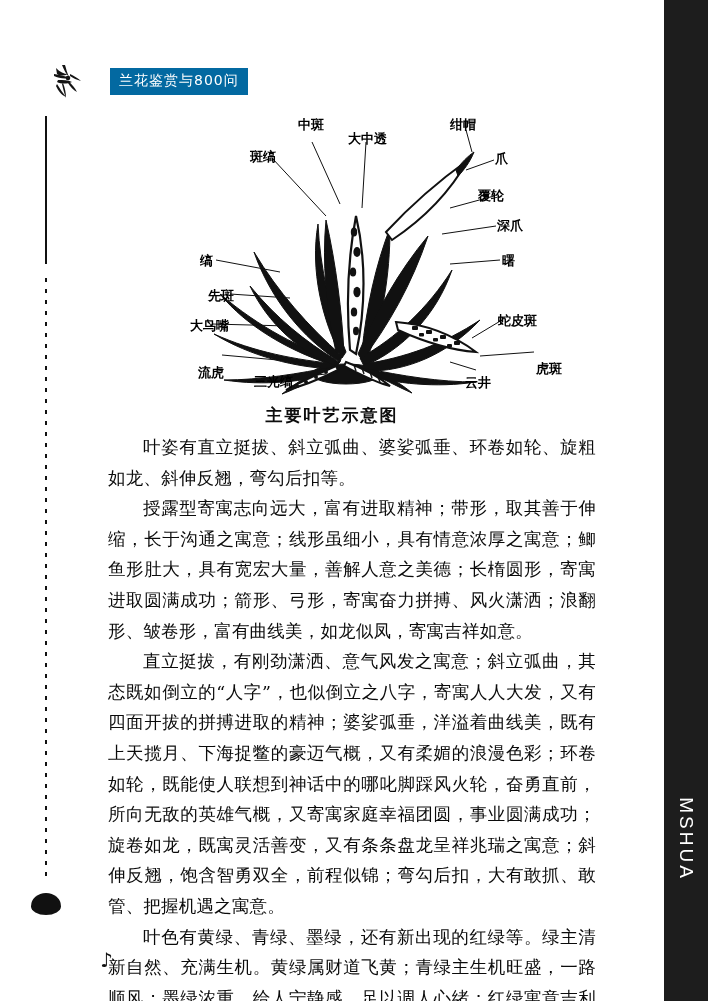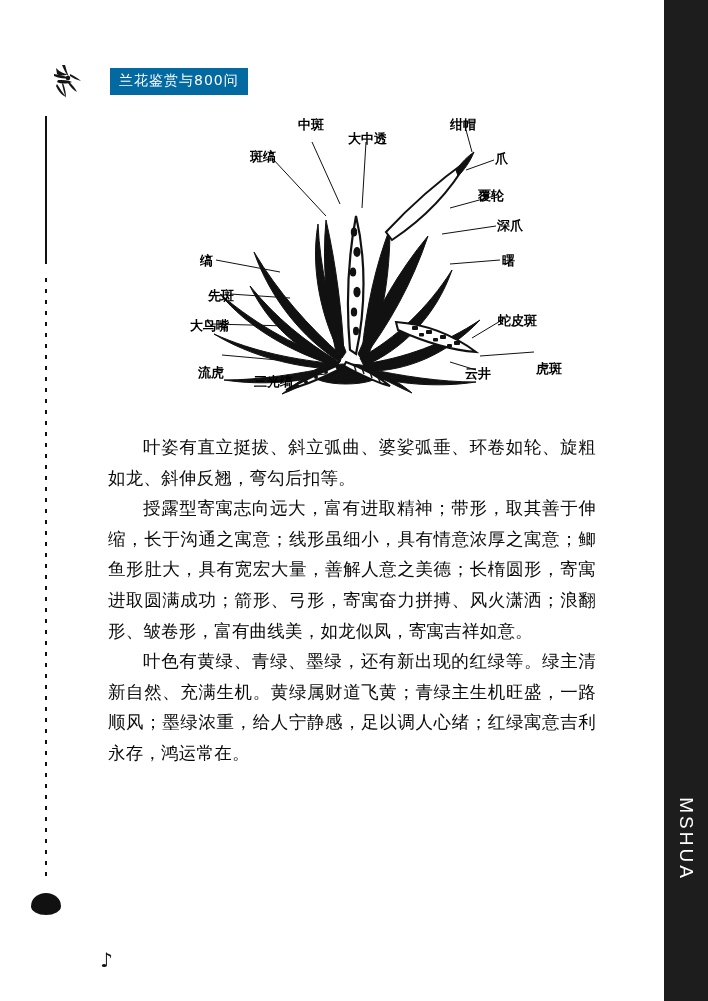"云井" span.label-txt { top: 253px -> 262px }
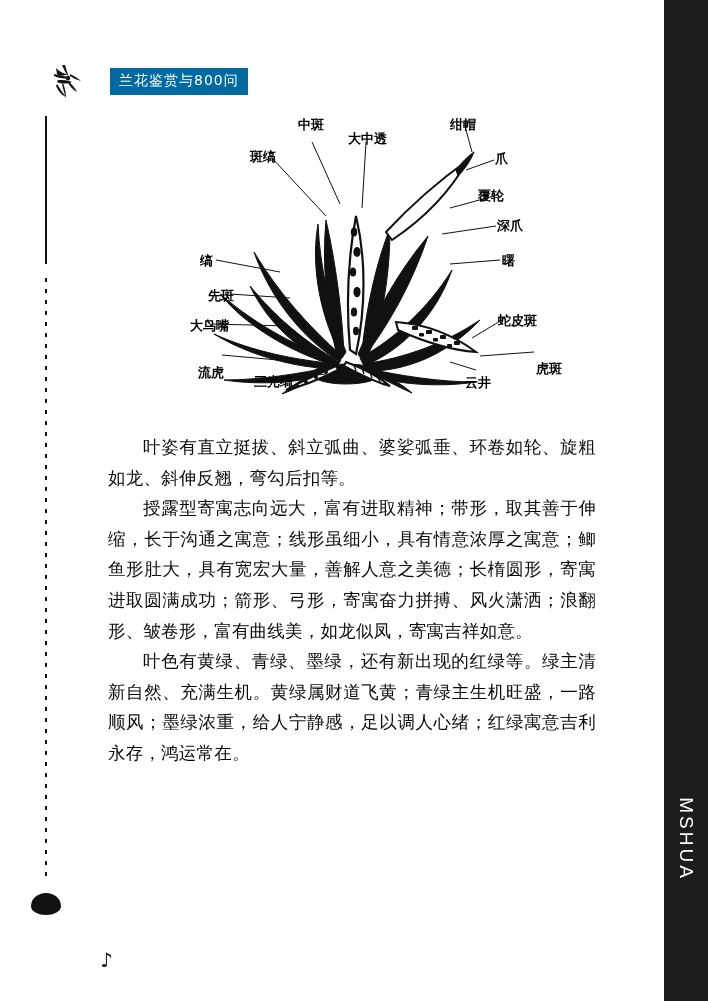"主要叶艺示意图" div.fig-caption { html: none -> <div>主要叶艺示意图</div> }
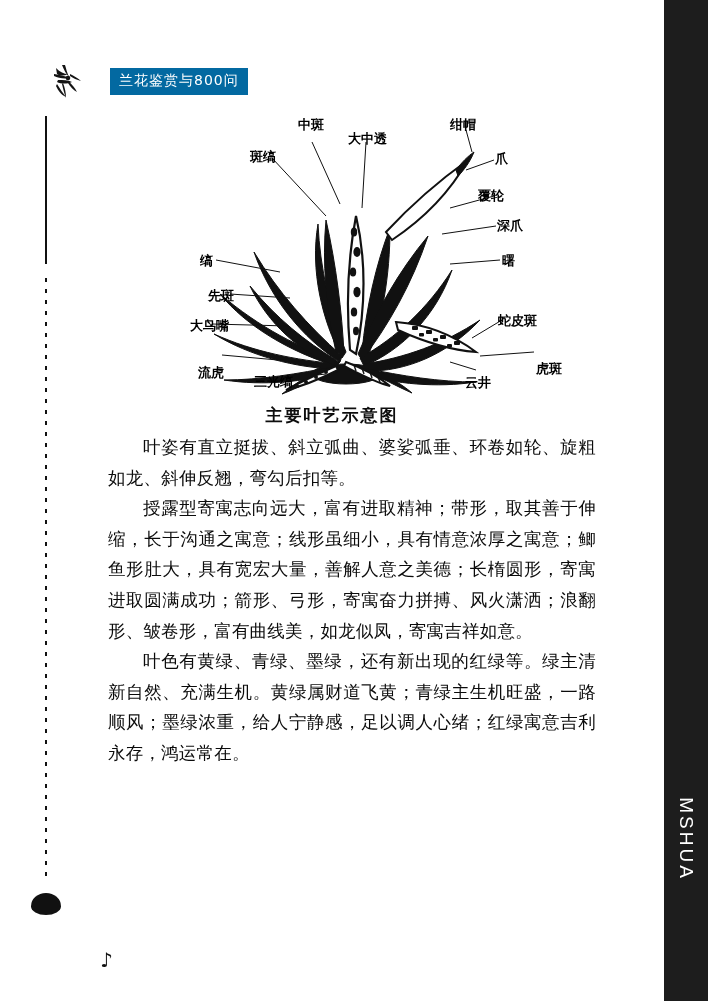"直立挺拔，有刚劲潇洒、意气风发之寓意；斜立弧曲，其态既如倒立的“人字”，也似倒立" p { html: none -> <p>直立挺拔，有刚劲潇洒、意气风发之寓意；斜立弧曲，其态既如倒立的“人字”，也似倒立之八字，寄寓人人大发，又有四面开拔的拼搏进取的精神；婆娑弧垂，洋溢着曲线美，既有上天揽月、下海捉鳖的豪迈气概，又有柔媚的浪漫色彩；环卷如轮，既能使人联想到神话中的哪叱脚踩风火轮，奋勇直前，所向无敌的英雄气概，又寄寓家庭幸福团圆，事业圆满成功；旋卷如龙，既寓灵活善变，又有条条盘龙呈祥兆瑞之寓意；斜伸反翘，饱含智勇双全，前程似锦；弯勾后扣，大有敢抓、敢管、把握机遇之寓意。</p> }
